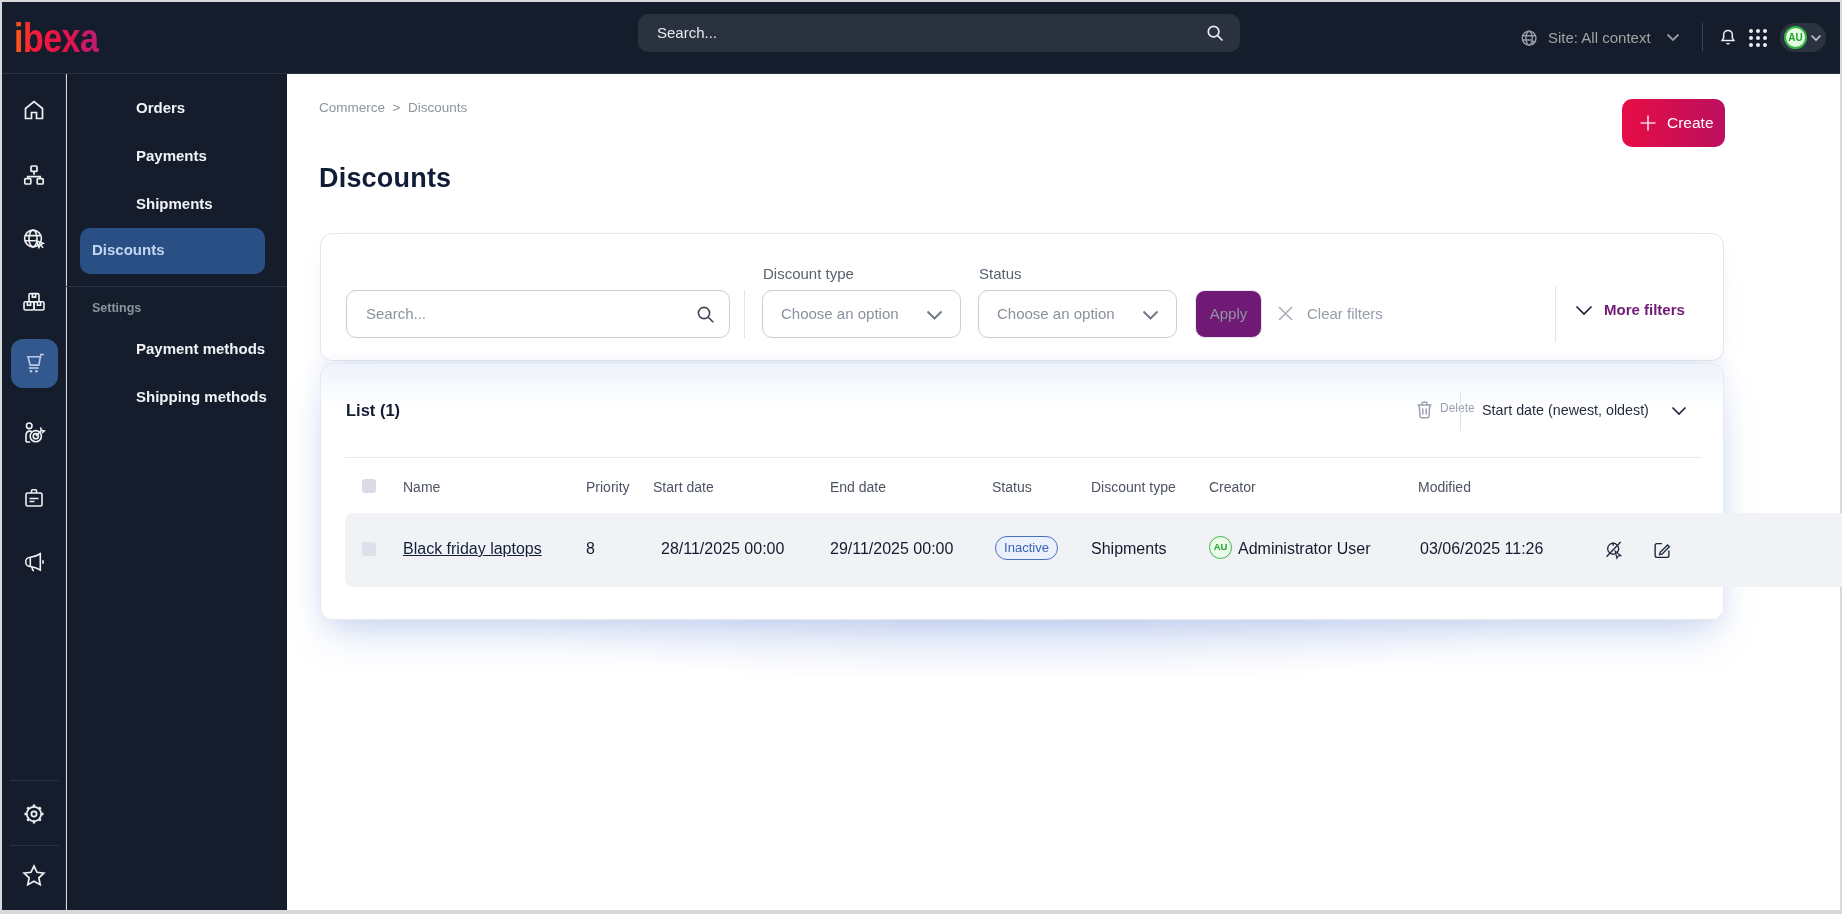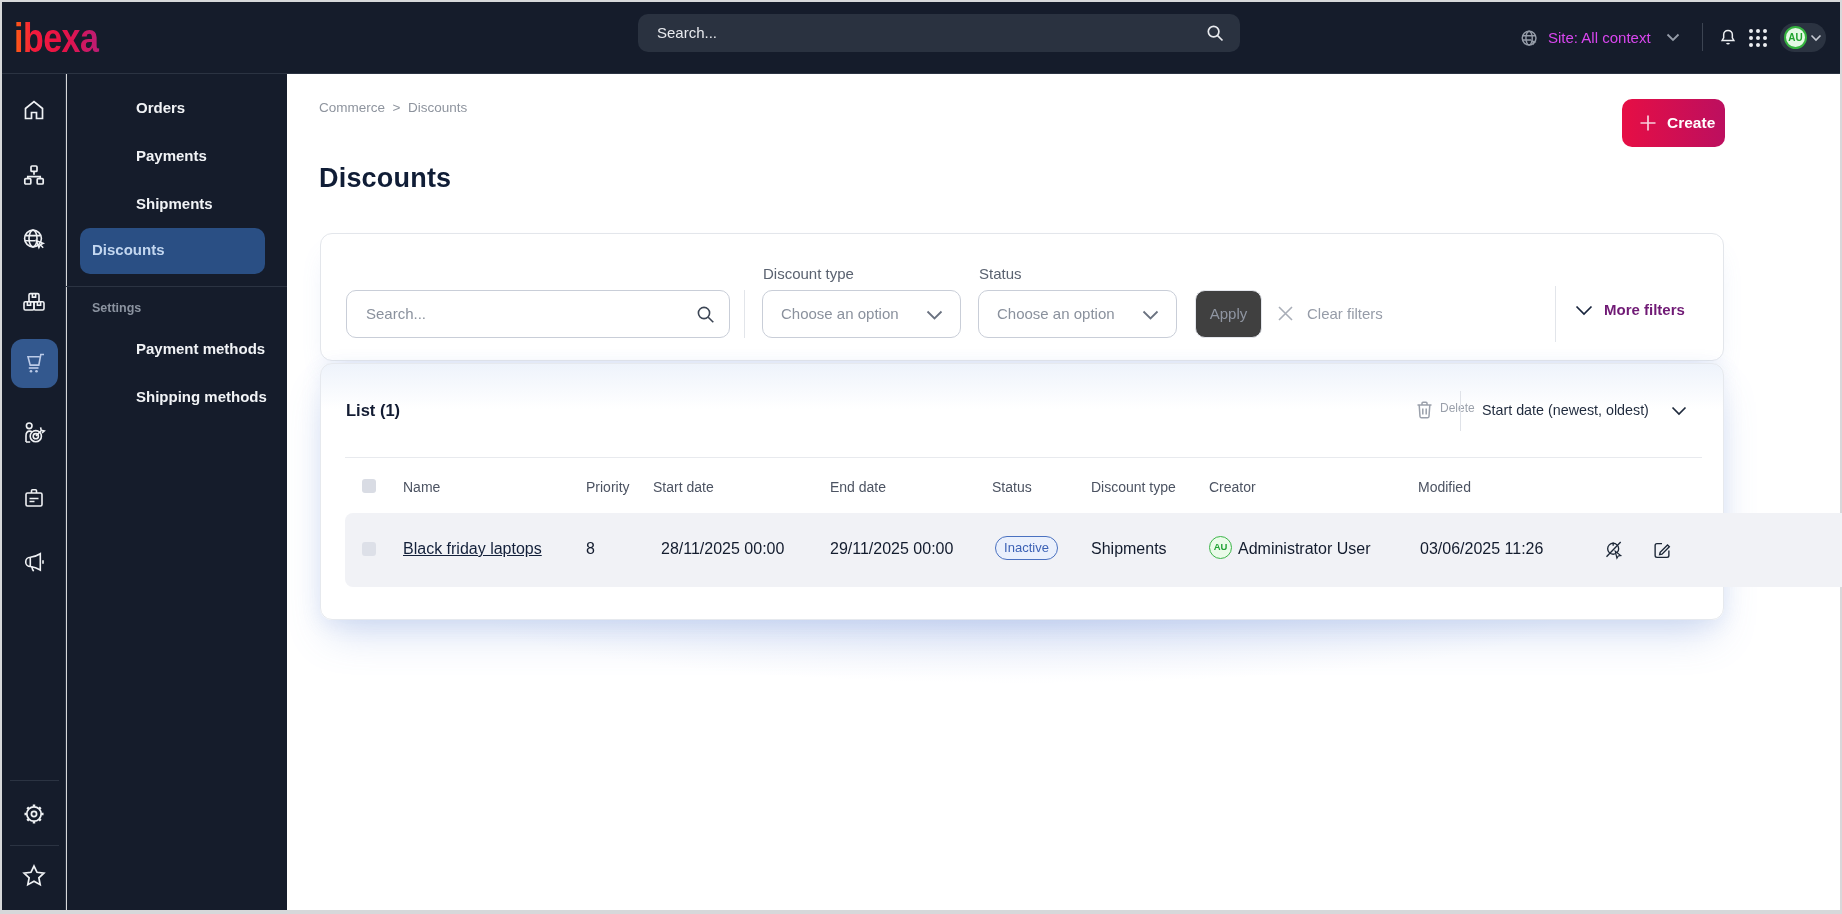"Site: All context" #sitectx { color: #d946ef -> #a3a3a3 }
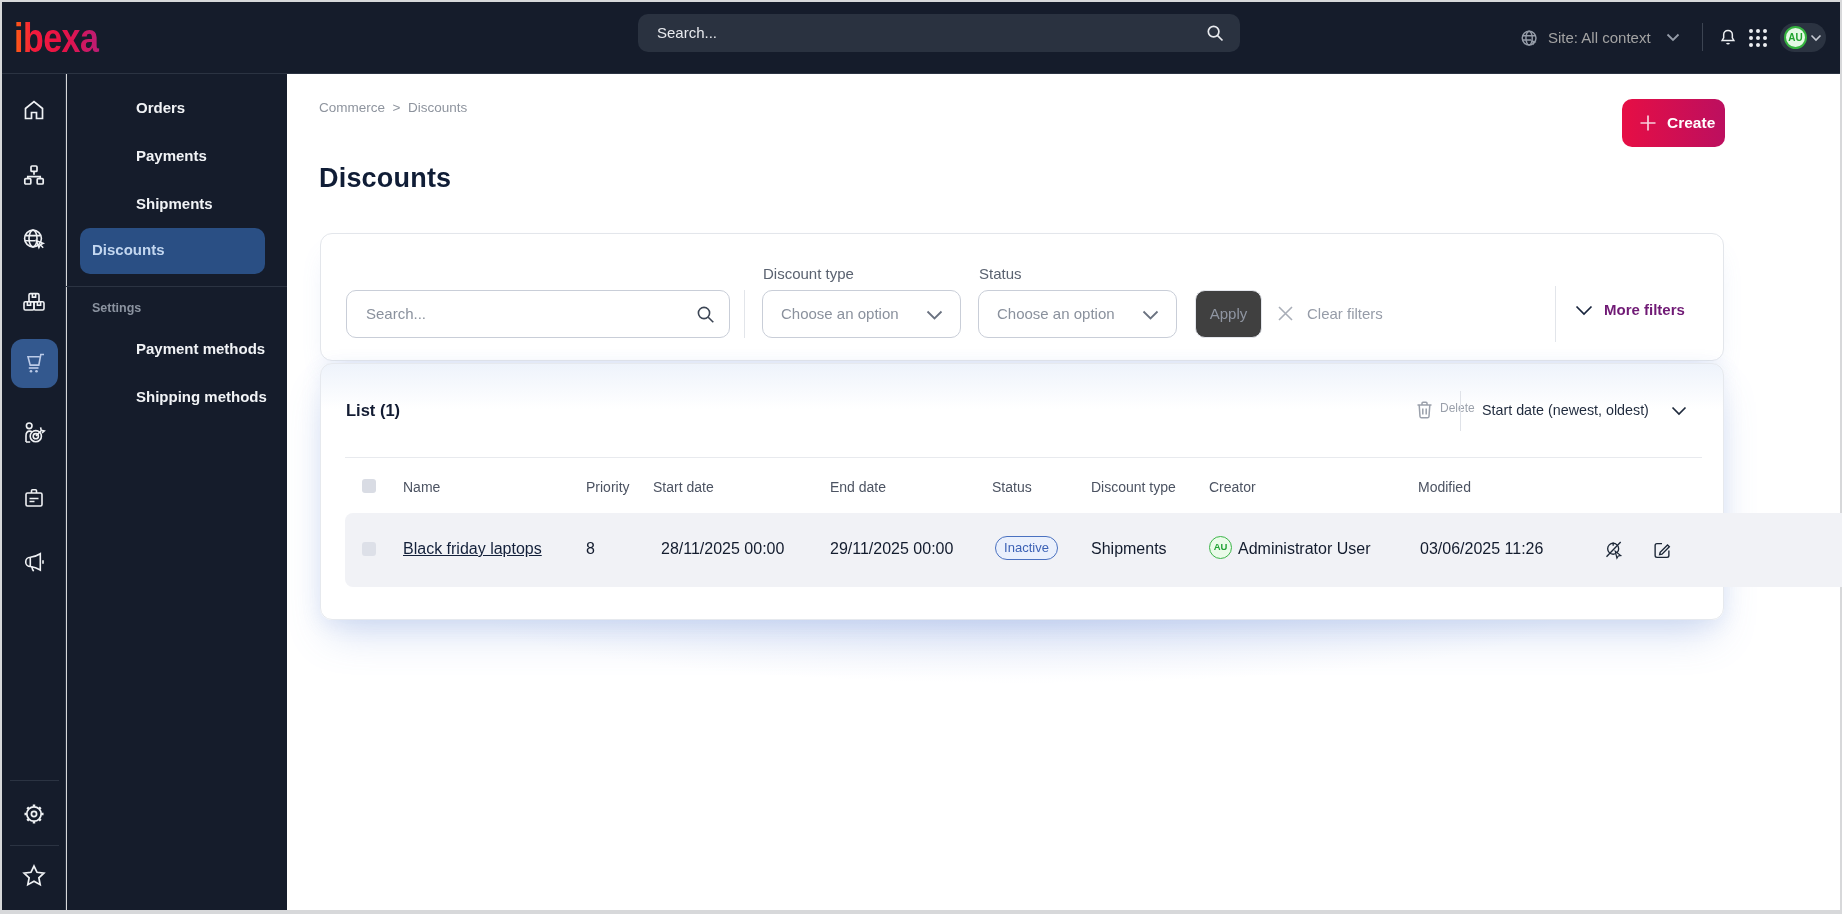"Create" span { font-weight: 700 -> 400 }
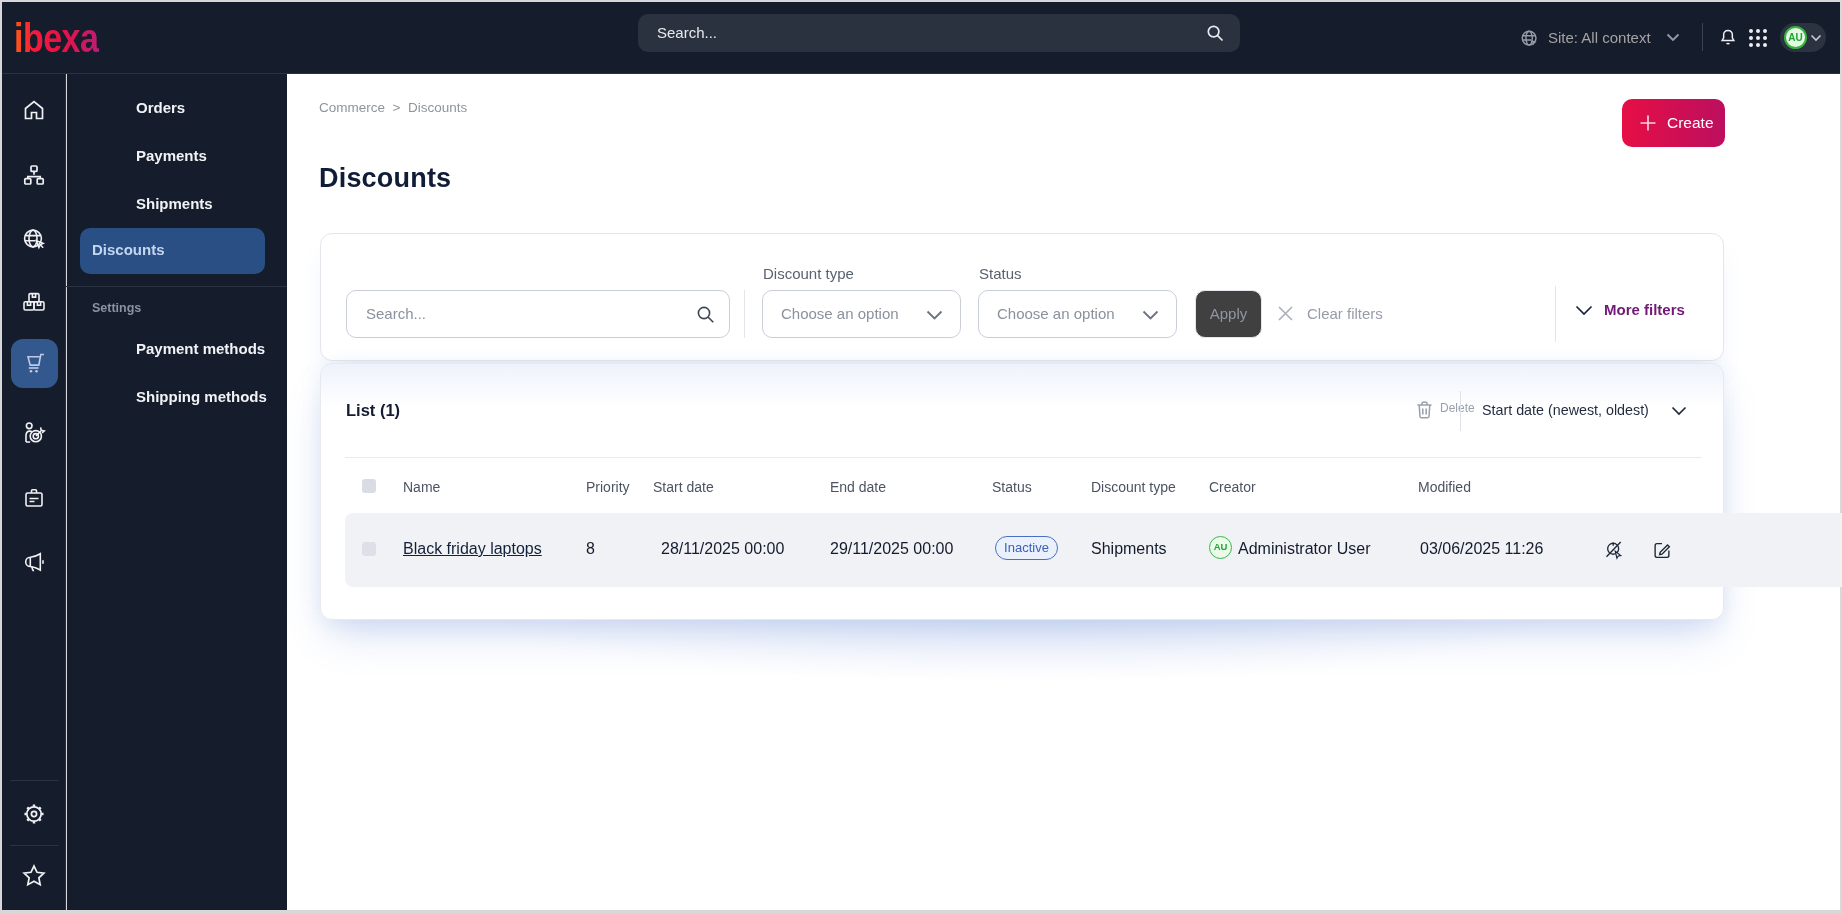"Apply" #applybtn { background: #404040 -> #701a75 }
